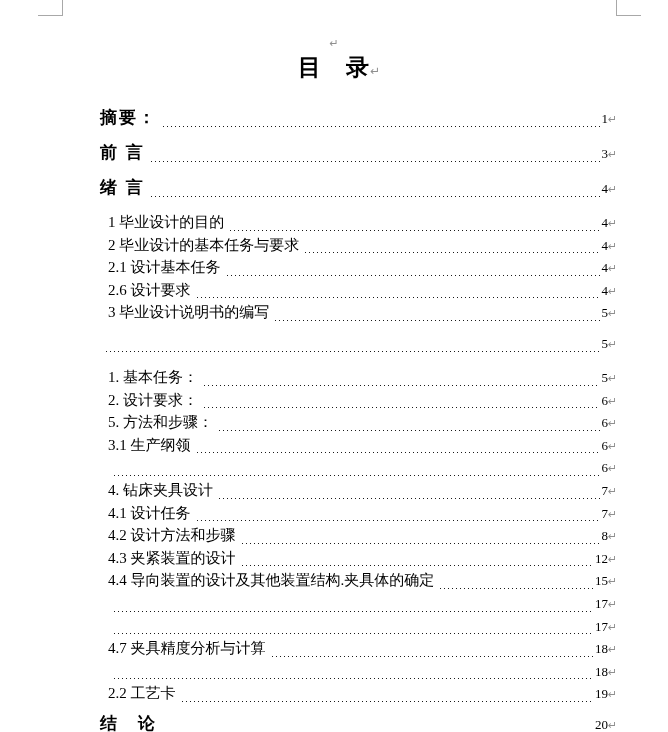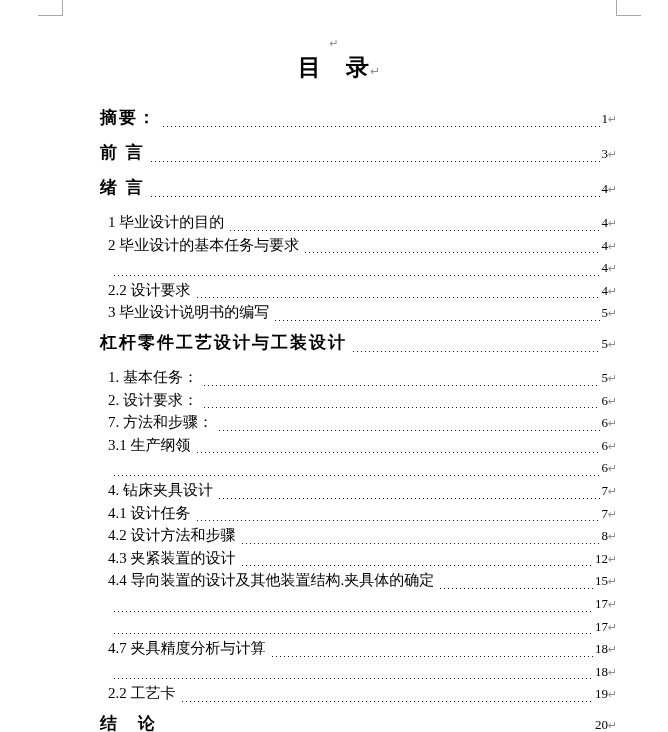"2.1 设计基本任务" span.label { html: none -> <span>2.1 设计基本任务</span> }
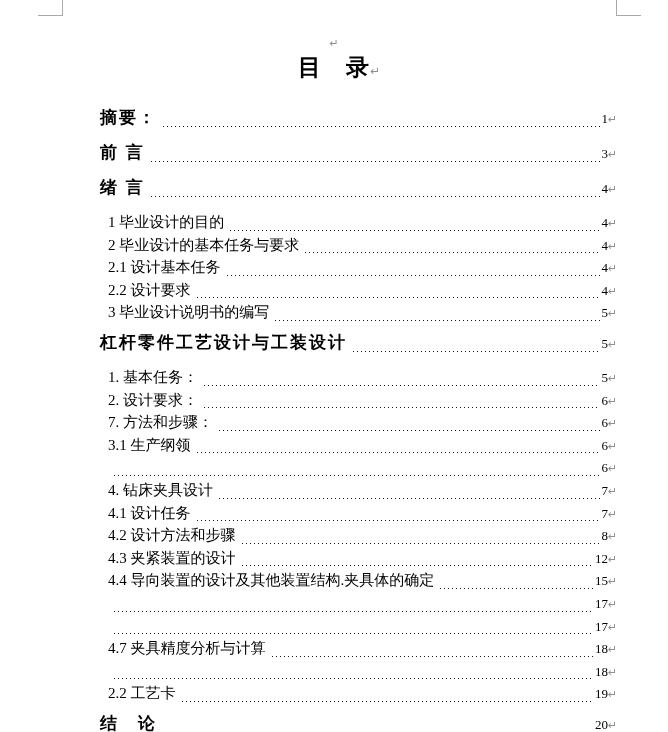"2.2 设计要求" span.label { text: 2.2 -> 2.6 }
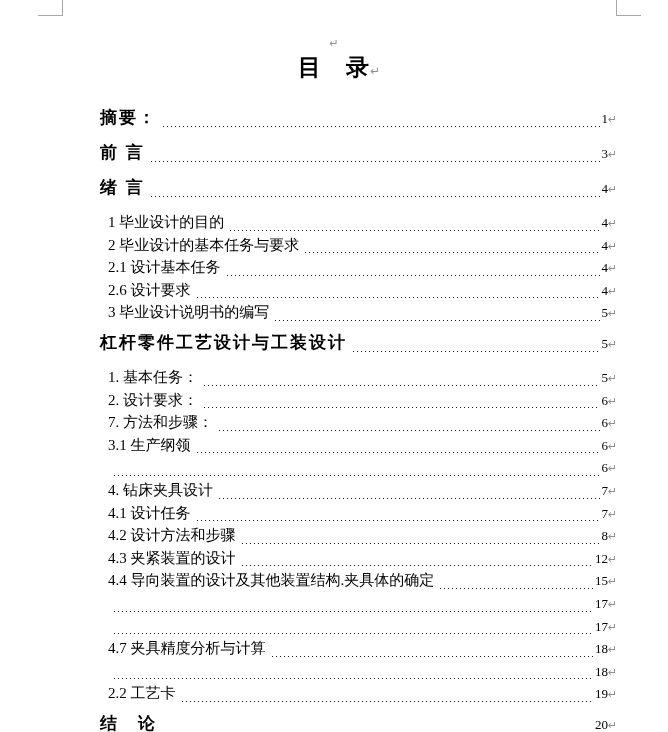"杠杆零件工艺设计与工装设计" span.label { html: <span>杠杆零件工艺设计与工装设计</span> -> none }
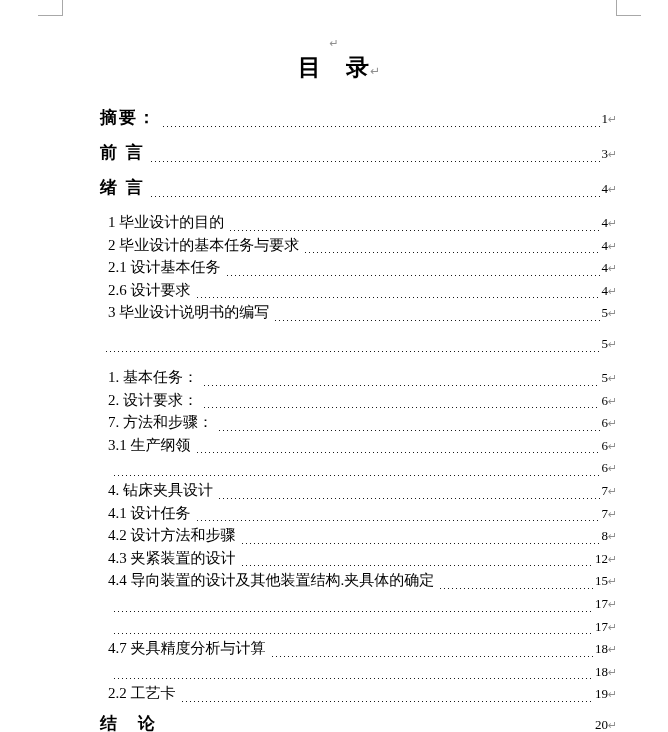"7. 方法和步骤：" span.label { text: 7 -> 5 }
